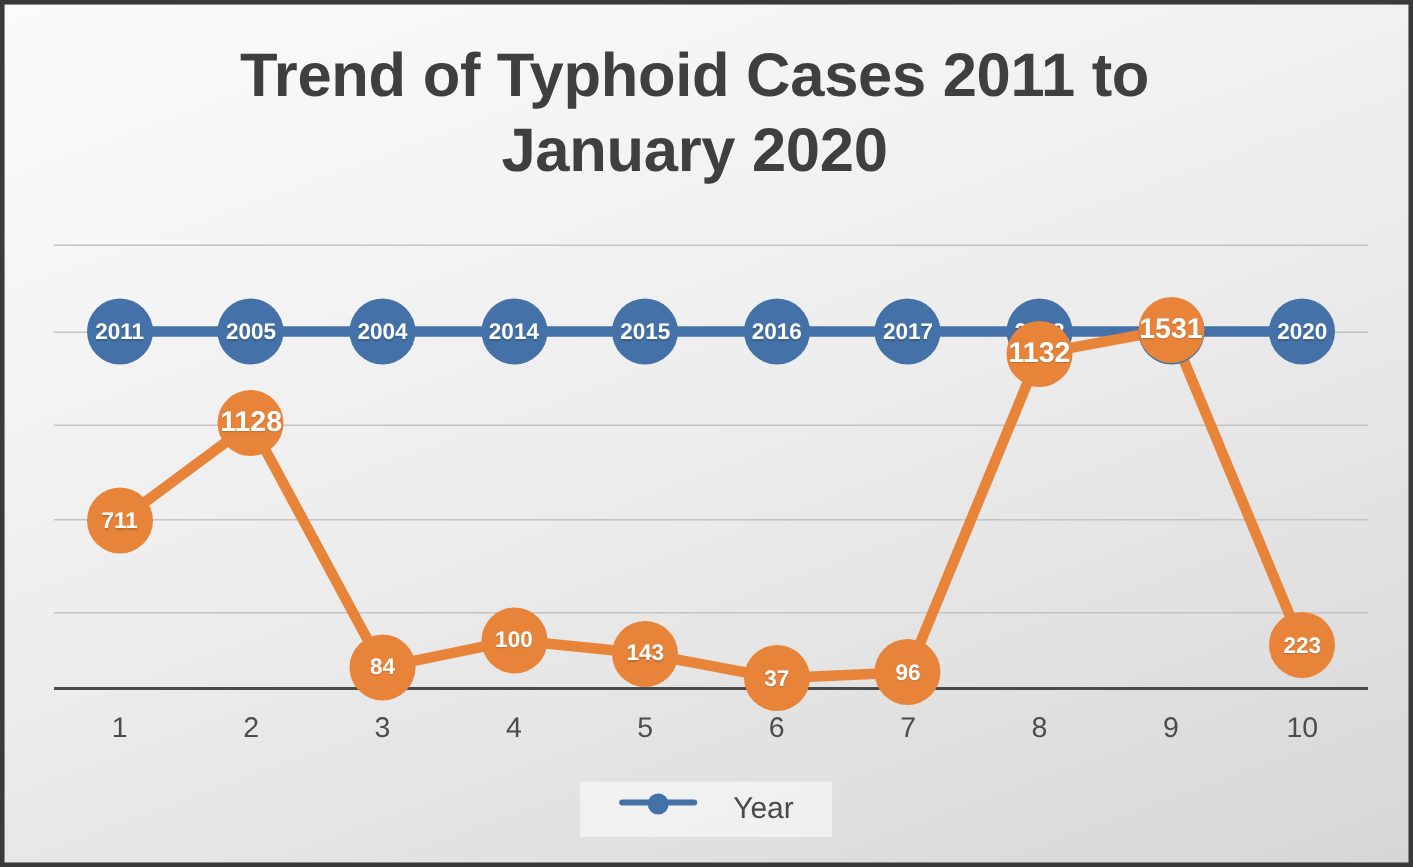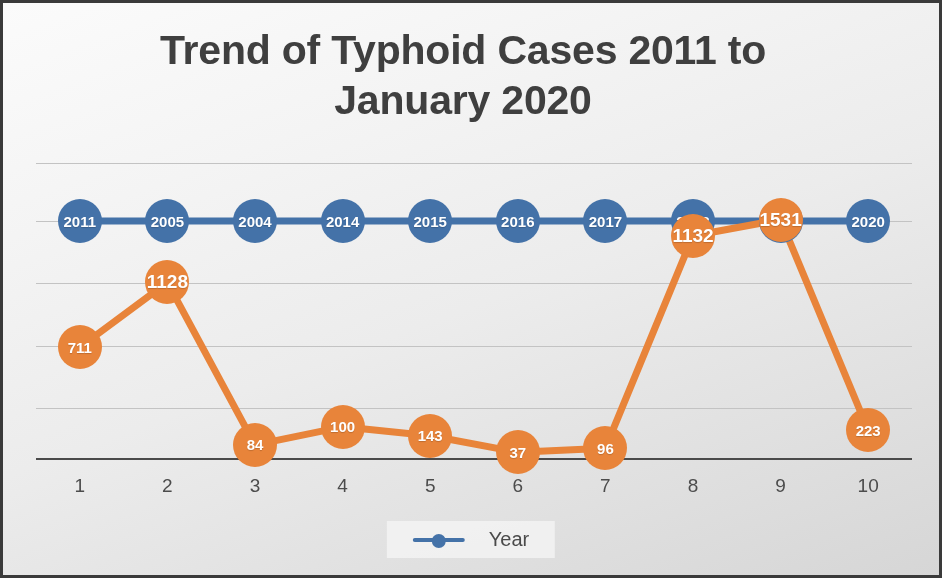"Year" .legend-item { align-items: center -> flex-start }
